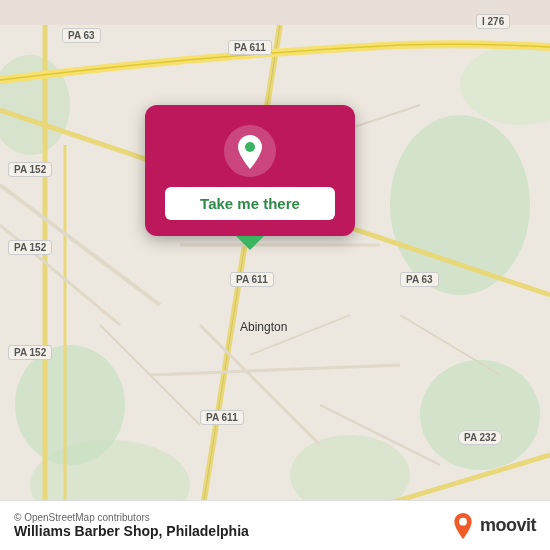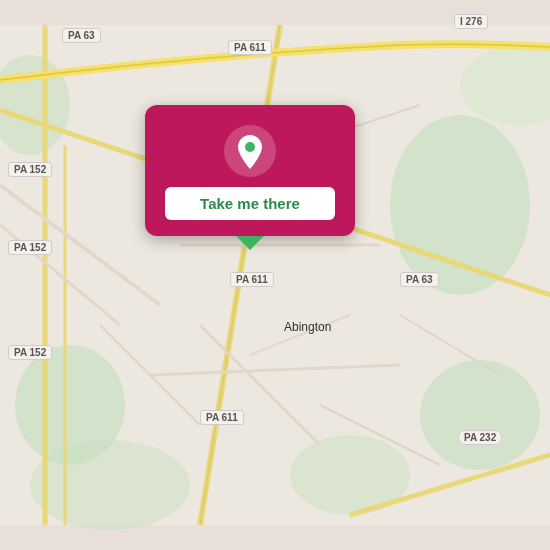"I 276" div.road-label { left: 454px -> 476px }
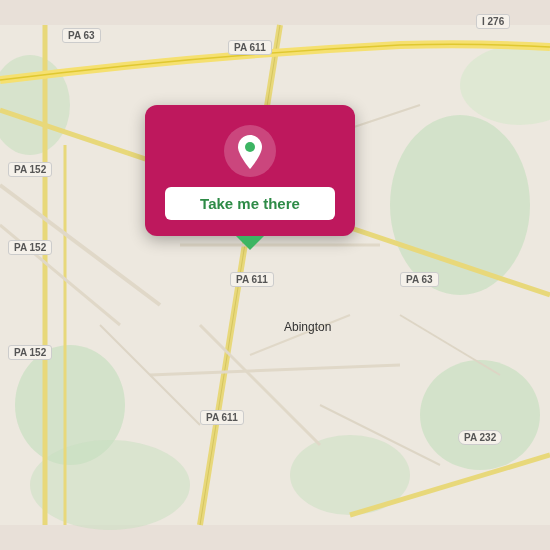"Abington" .town-label { margin-left: 44px -> none }
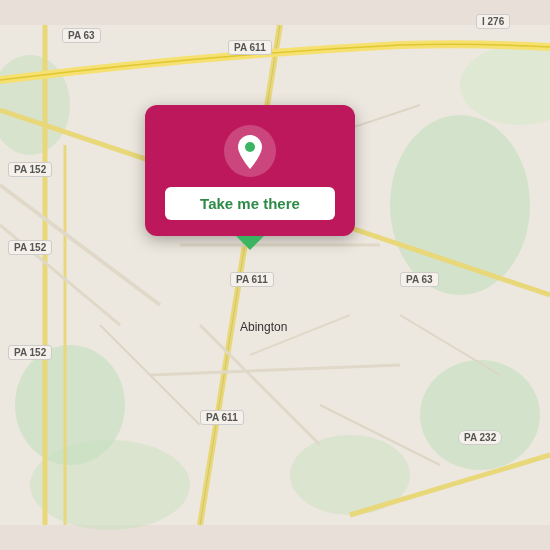"© OpenStreetMap contributors" div.bottom-bar { html: none -> <div> <div> <span>© OpenStreetMap contributors</span> <span>Williams Barber Shop, Philadelphia</span> </div> <div> <svg> <path></path> <circle></circle> </svg> <span>moovit</span> </div> </div> }
